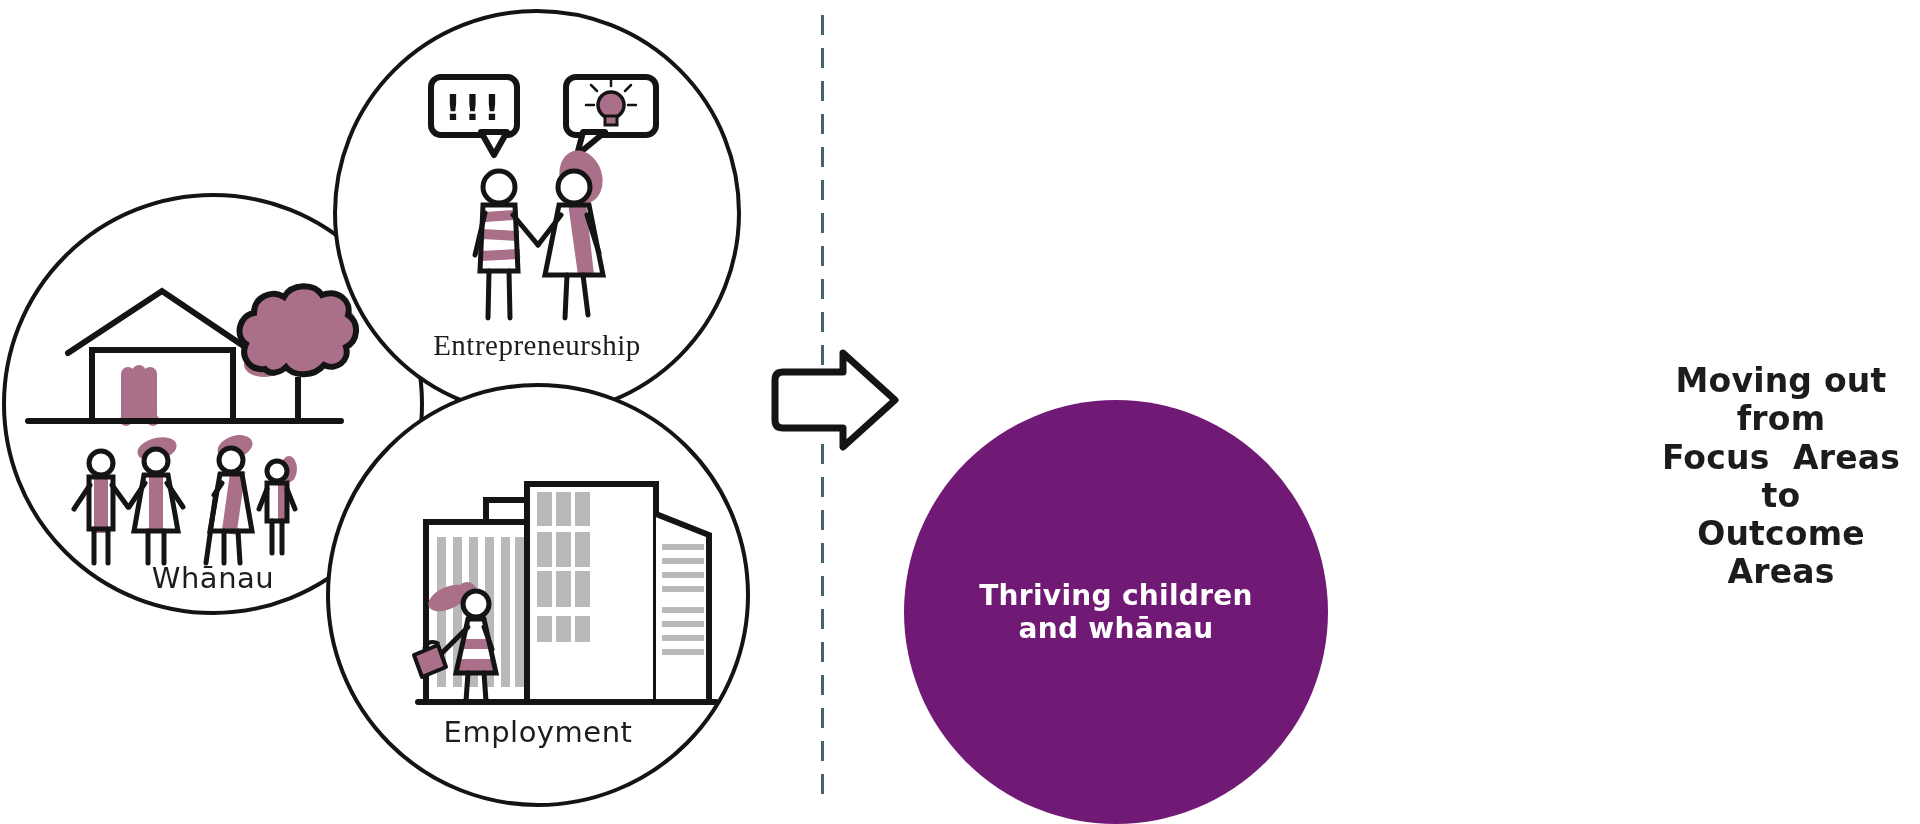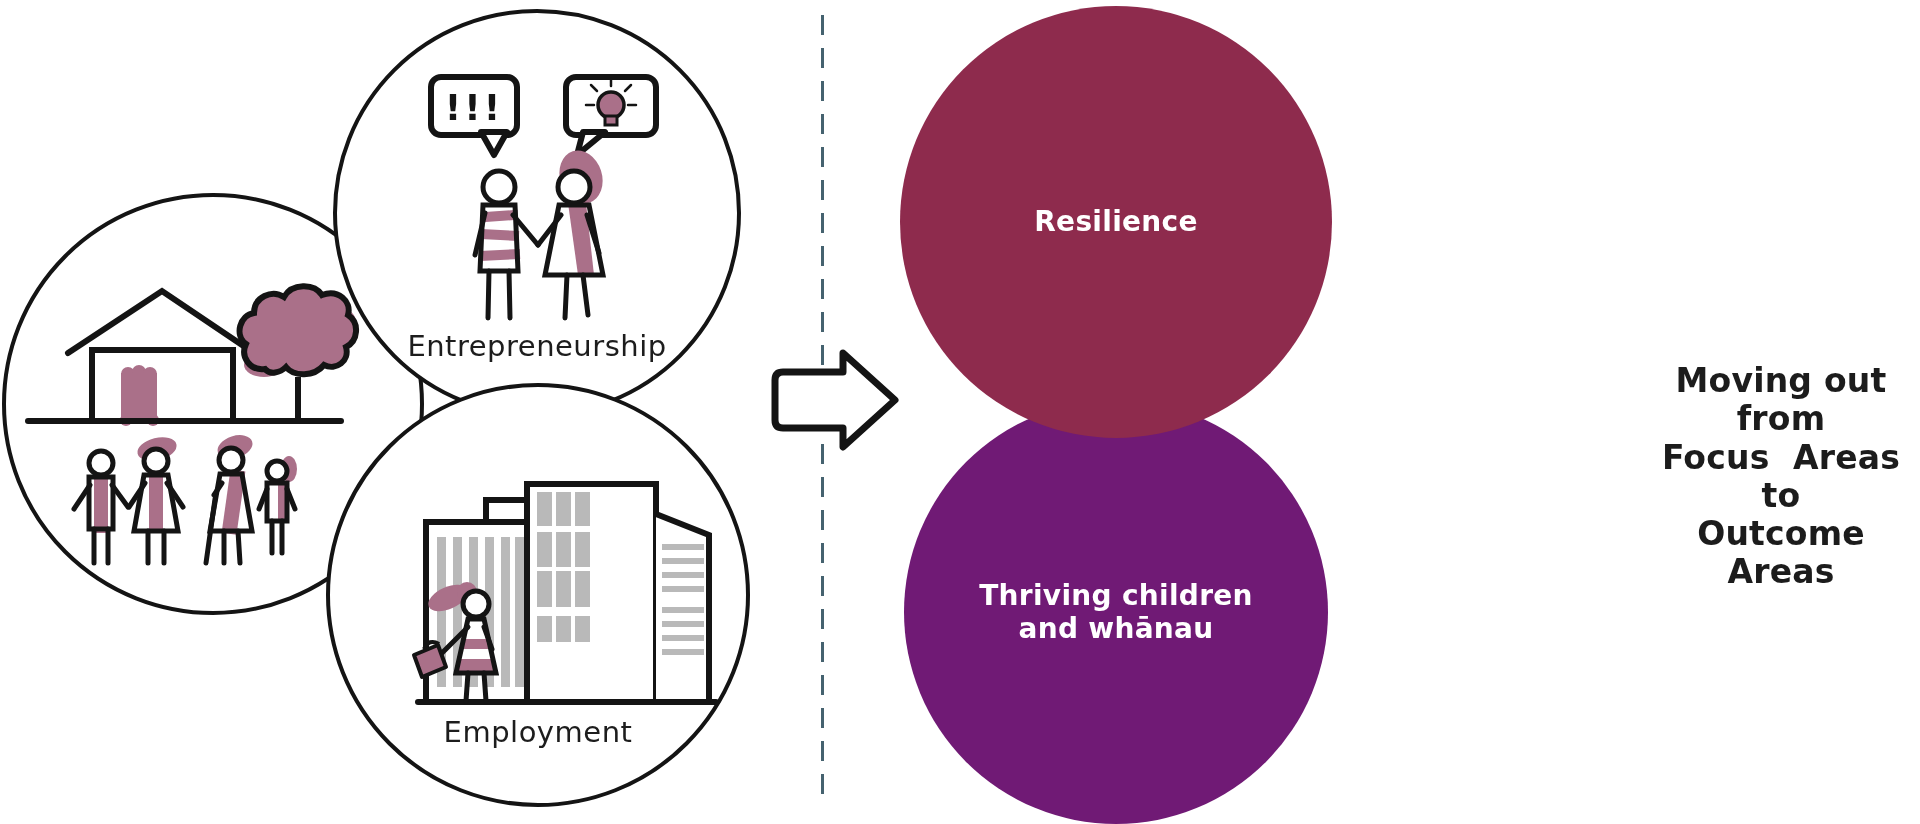"Resilience" div.outcome-circle { html: <div> <div>Resilience</div> </div> -> none }
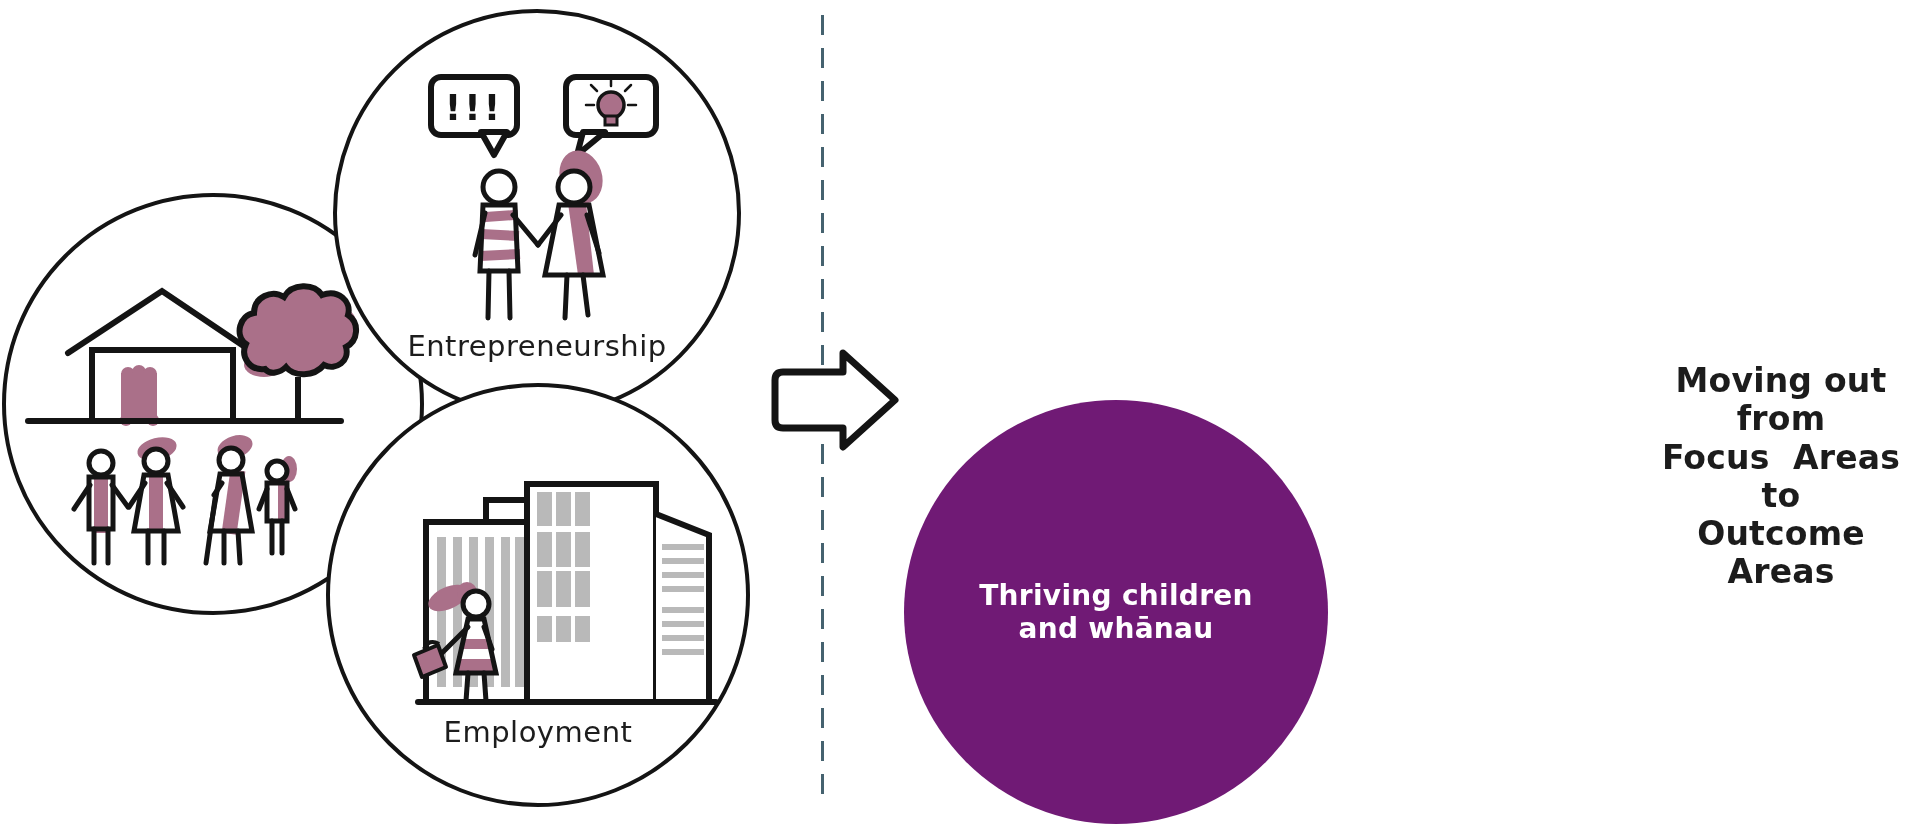"Entrepreneurship" #entrepreneurship-label { font-family: none -> Liberation Serif, serif }
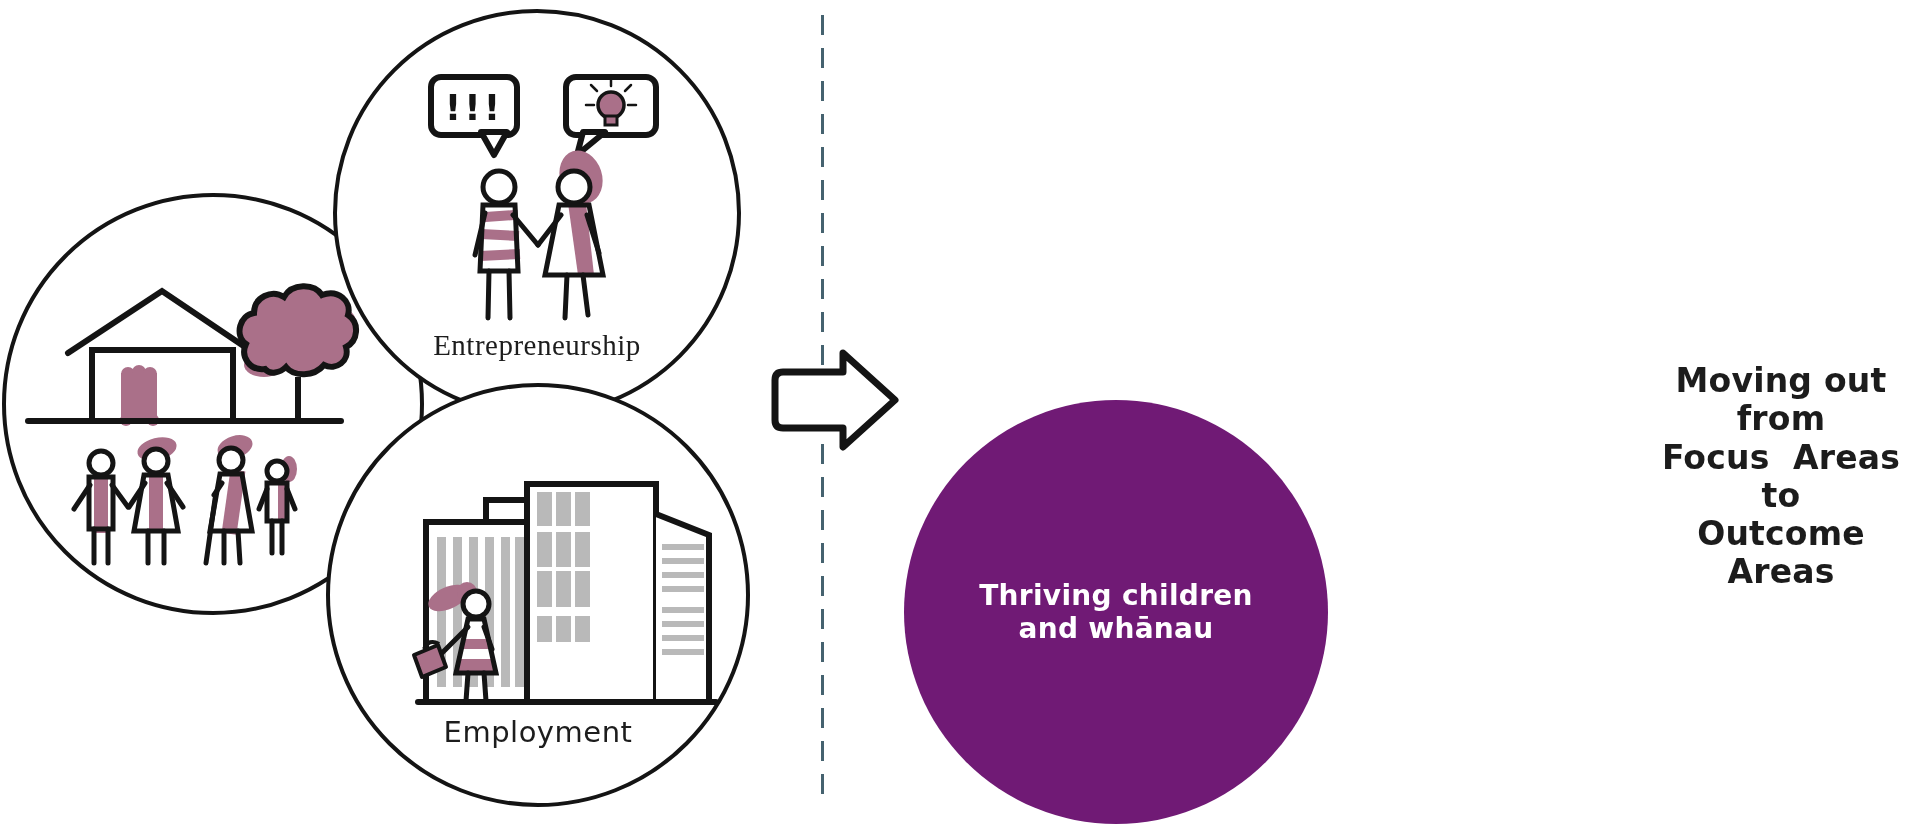"Whānau" div.focus-label { html: none -> <div>Whānau</div> }
